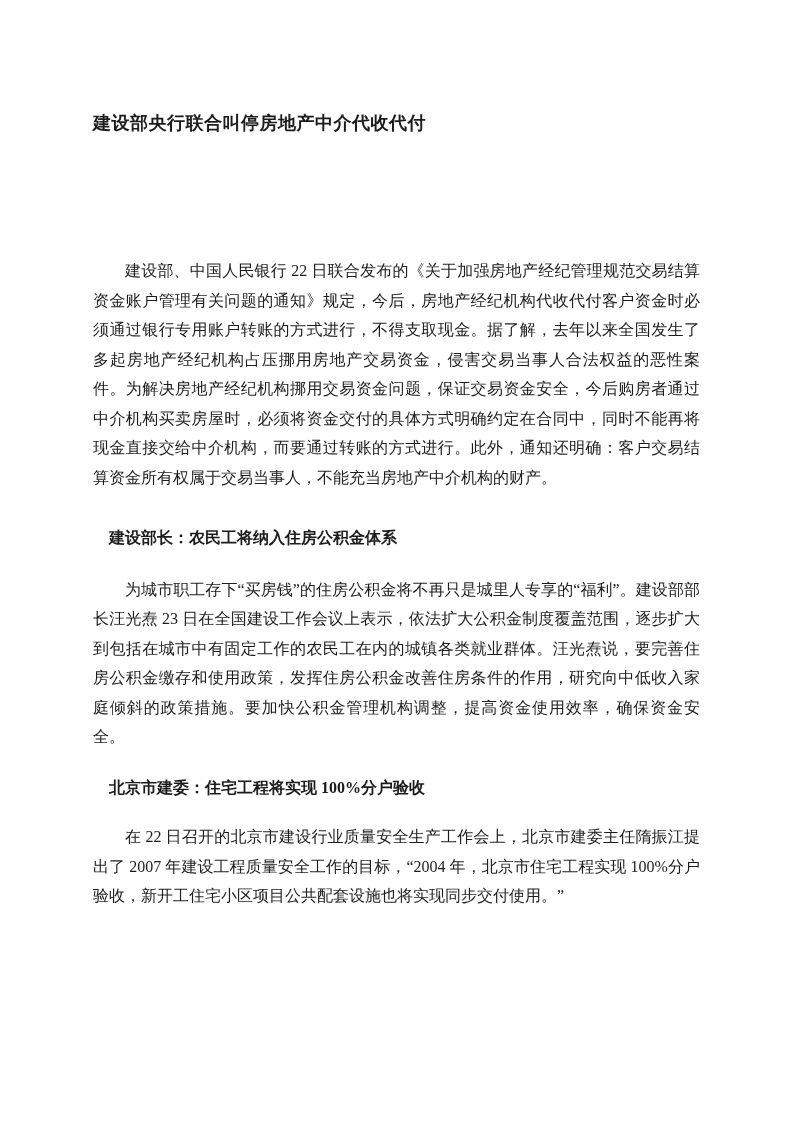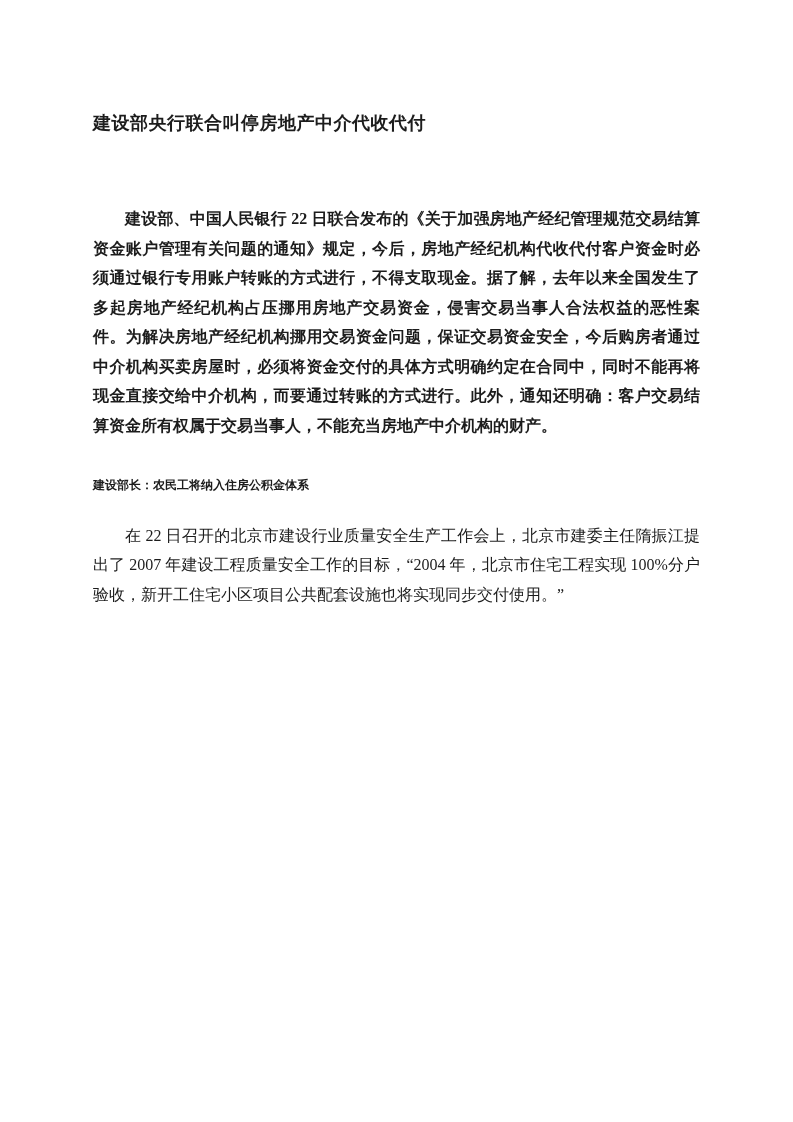"建设部、中国人民银行 22" .para-1 { font-weight: bold -> none; margin-top: 68px -> 120px }
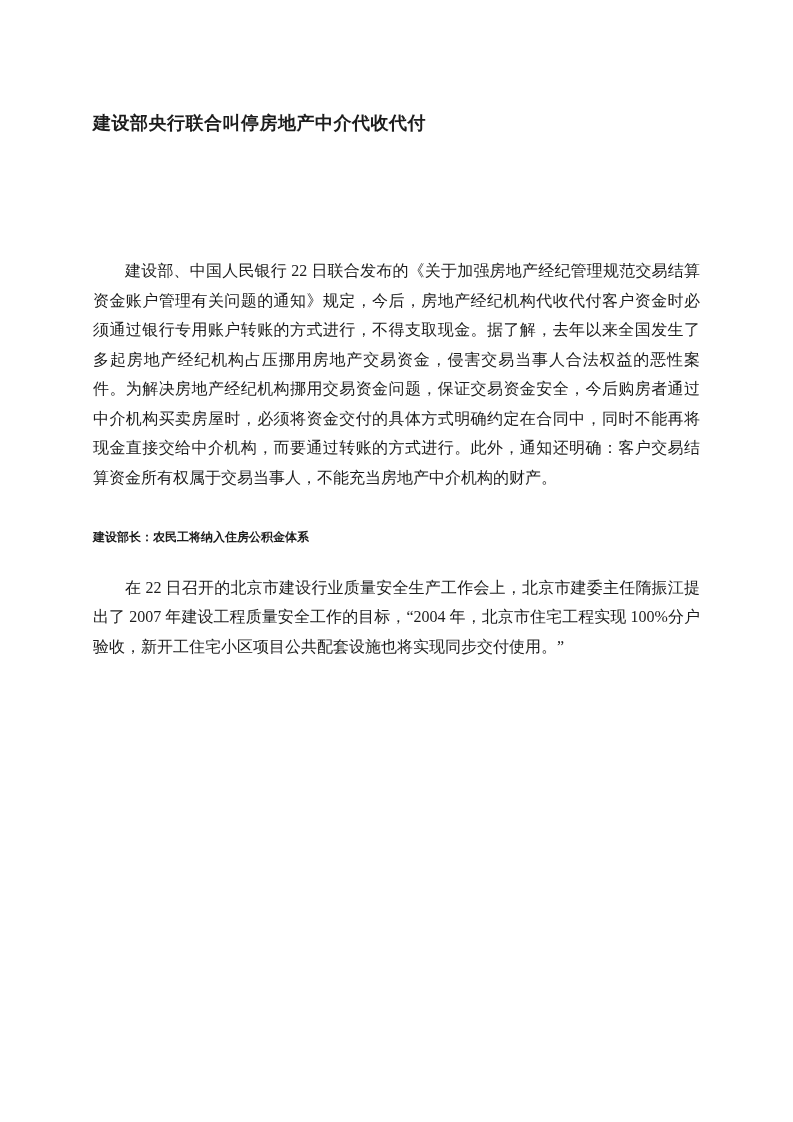"建设部长：农民工将纳入住房公积金体系" .section-heading { font-size: 12px -> 16px; margin: 0 -> 16px }
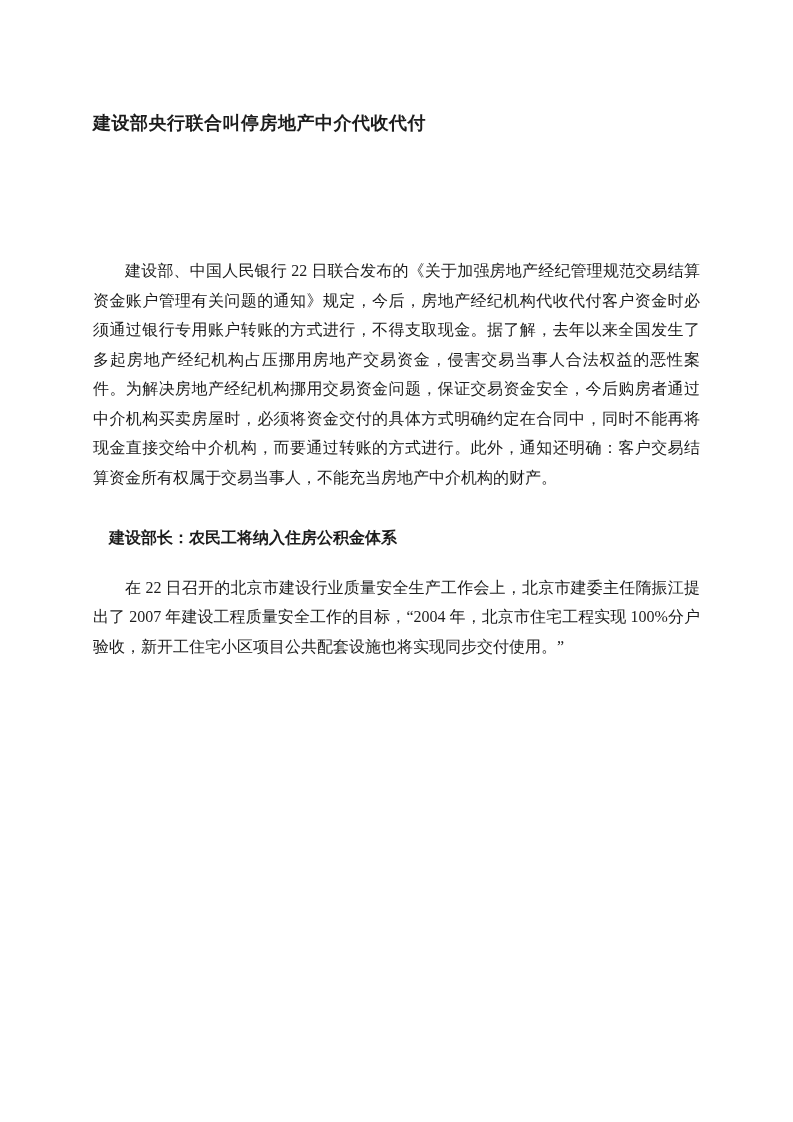"为城市职工存下“买房钱”的住房公积金将不再只是城里人专享的“福利”。建设部部长汪" p.body-para { html: none -> <p>为城市职工存下“买房钱”的住房公积金将不再只是城里人专享的“福利”。建设部部长汪光焘 23 日在全国建设工作会议上表示，依法扩大公积金制度覆盖范围，逐步扩大到包括在城市中有固定工作的农民工在内的城镇各类就业群体。汪光焘说，要完善住房公积金缴存和使用政策，发挥住房公积金改善住房条件的作用，研究向中低收入家庭倾斜的政策措施。要加快公积金管理机构调整，提高资金使用效率，确保资金安全。</p> }
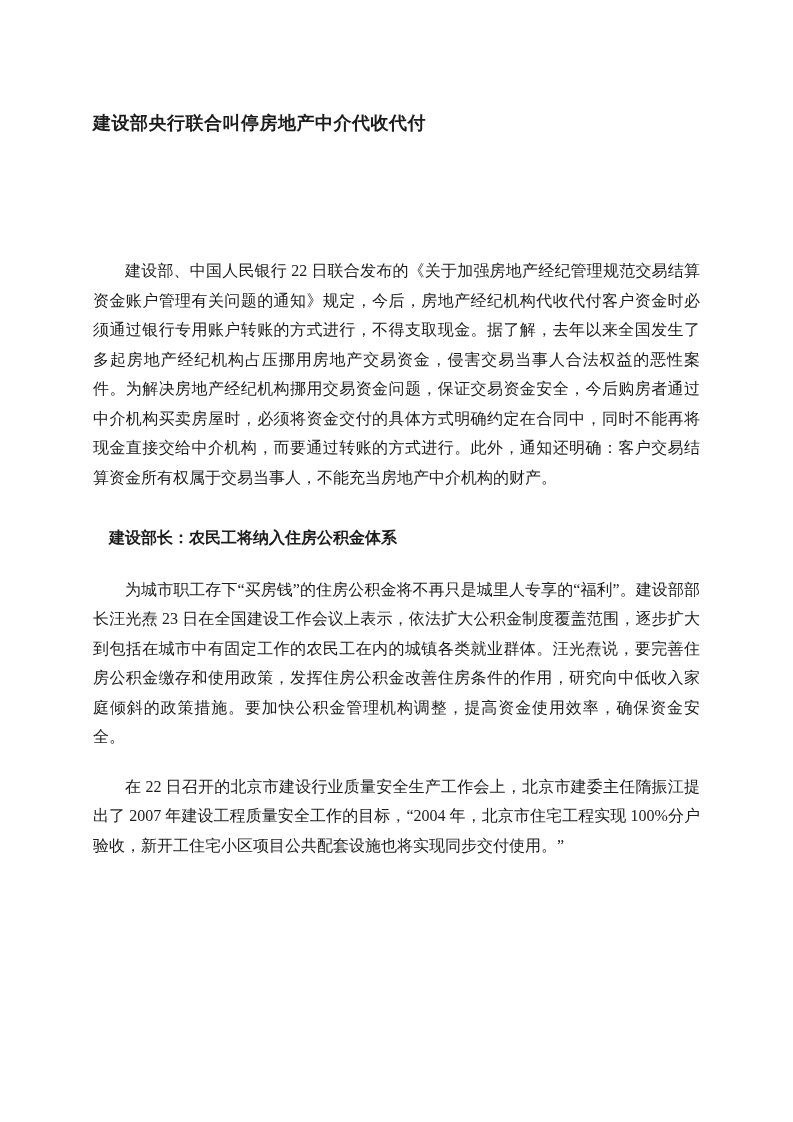"北京市建委：住宅工程将实现 100%分户验收" h2.section-heading { html: none -> <h2>北京市建委：住宅工程将实现 100%分户验收</h2> }
